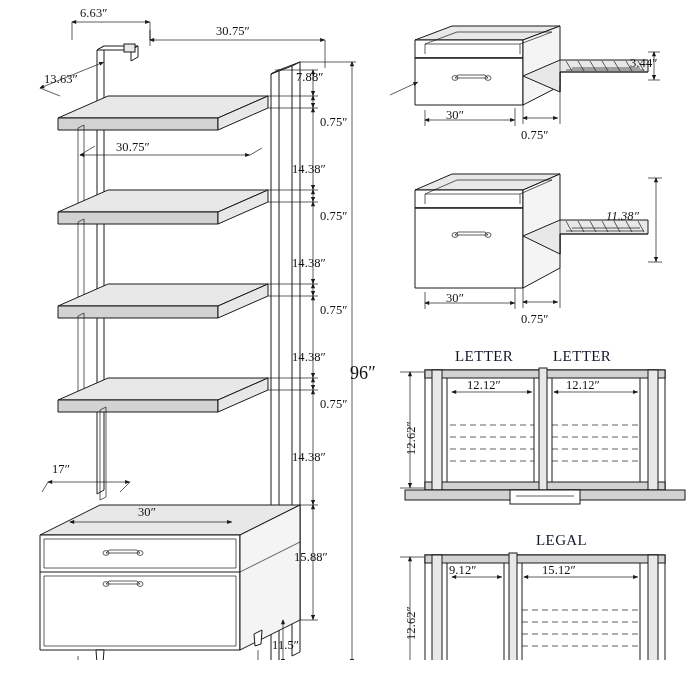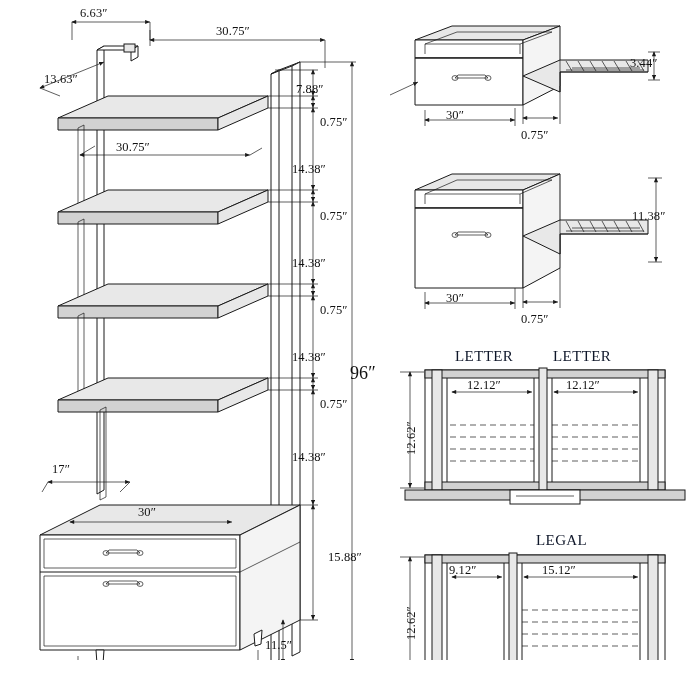"7.88″" div.lbl { top: 82px -> 70px }
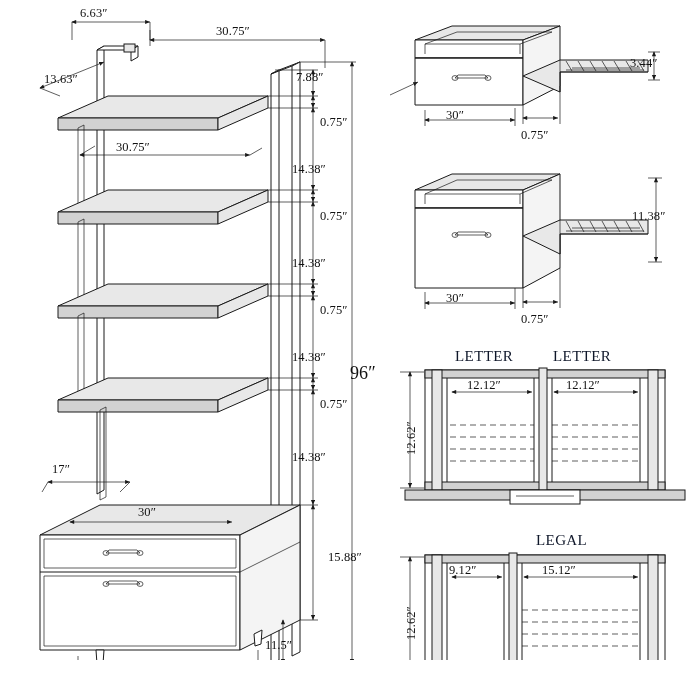"11.38″" div.lbl { font-style: none -> italic; left: 632px -> 606px }
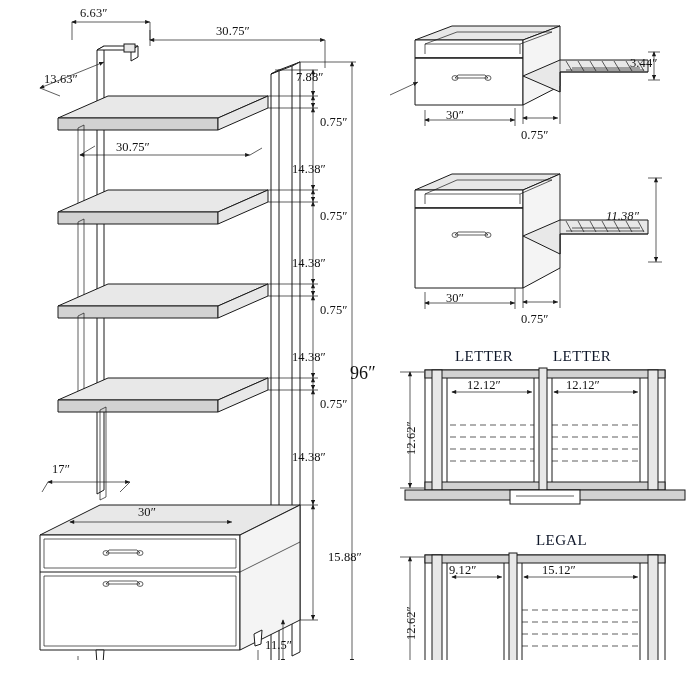"15.88″" div.lbl { margin-left: 34px -> none }
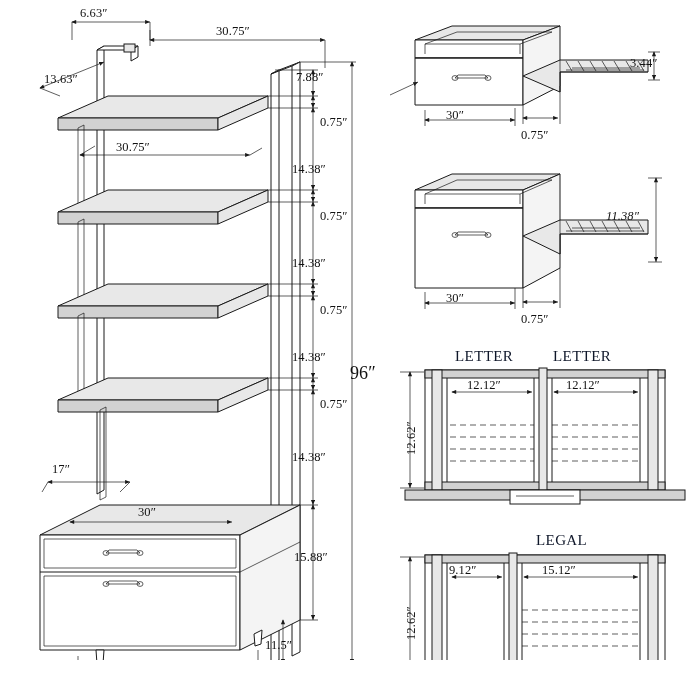"11.5″" div.lbl { left: 265px -> 272px }
